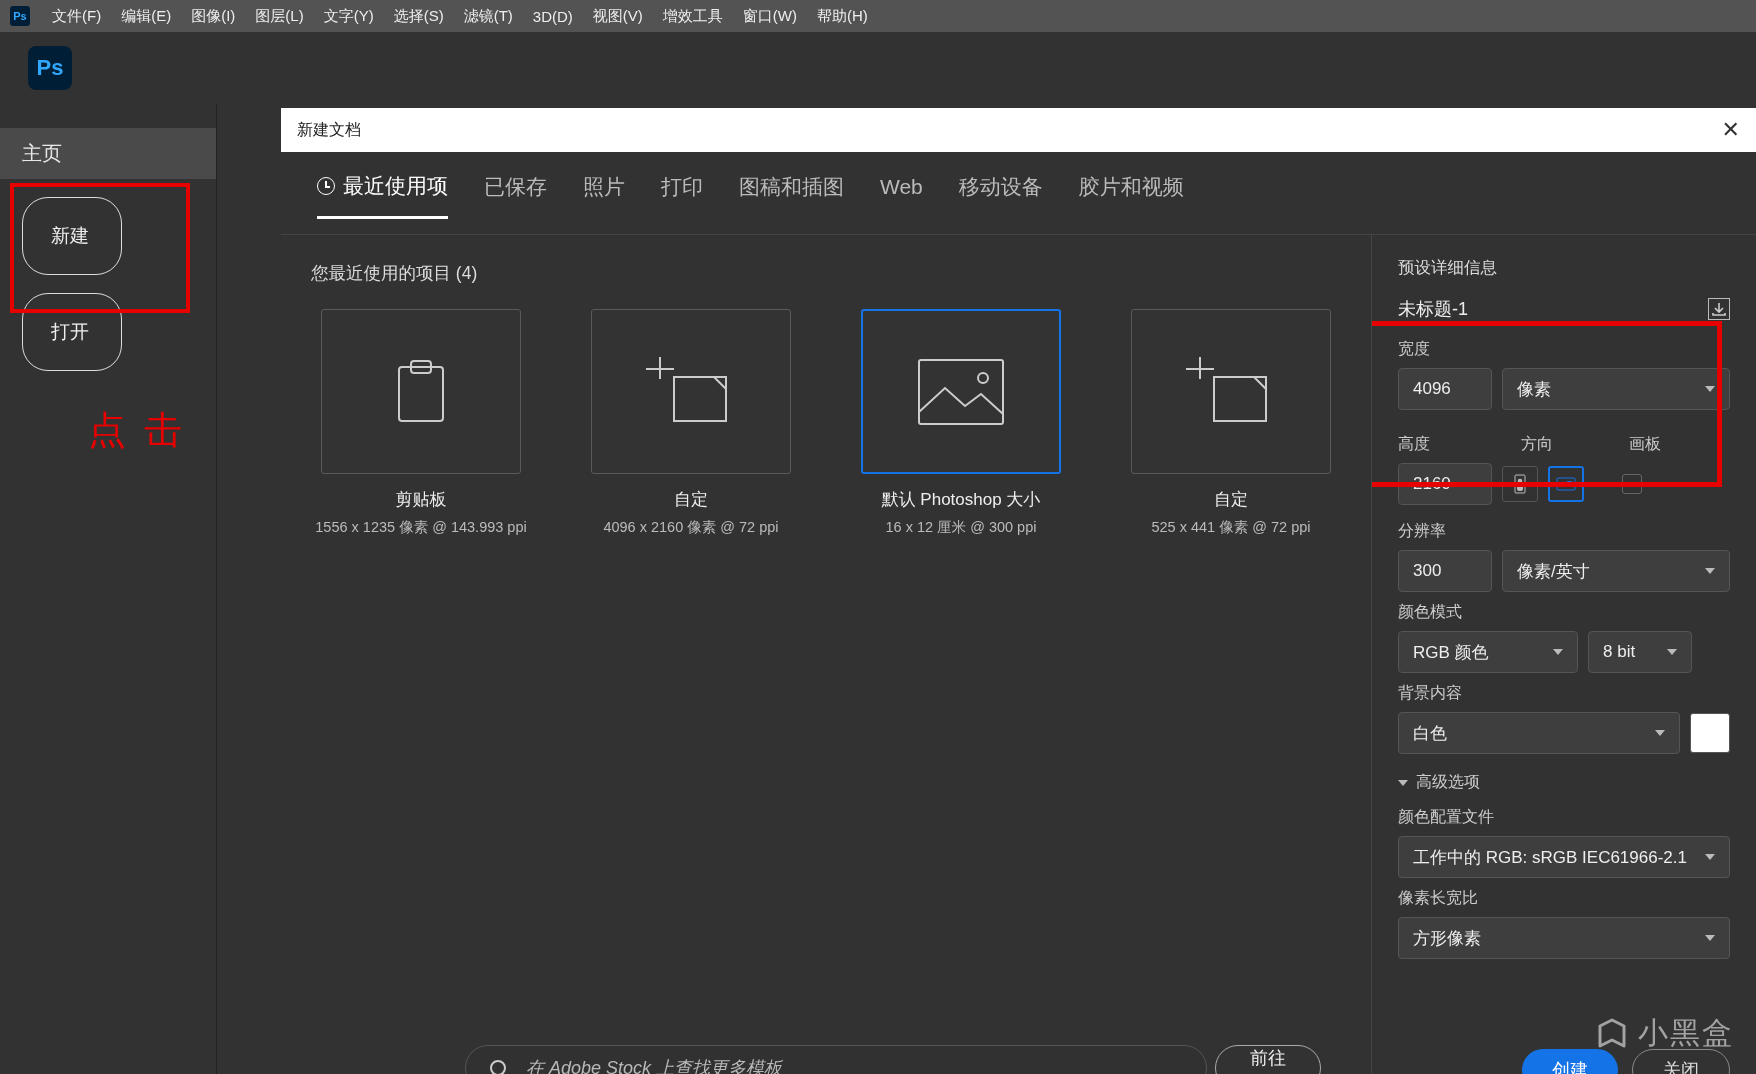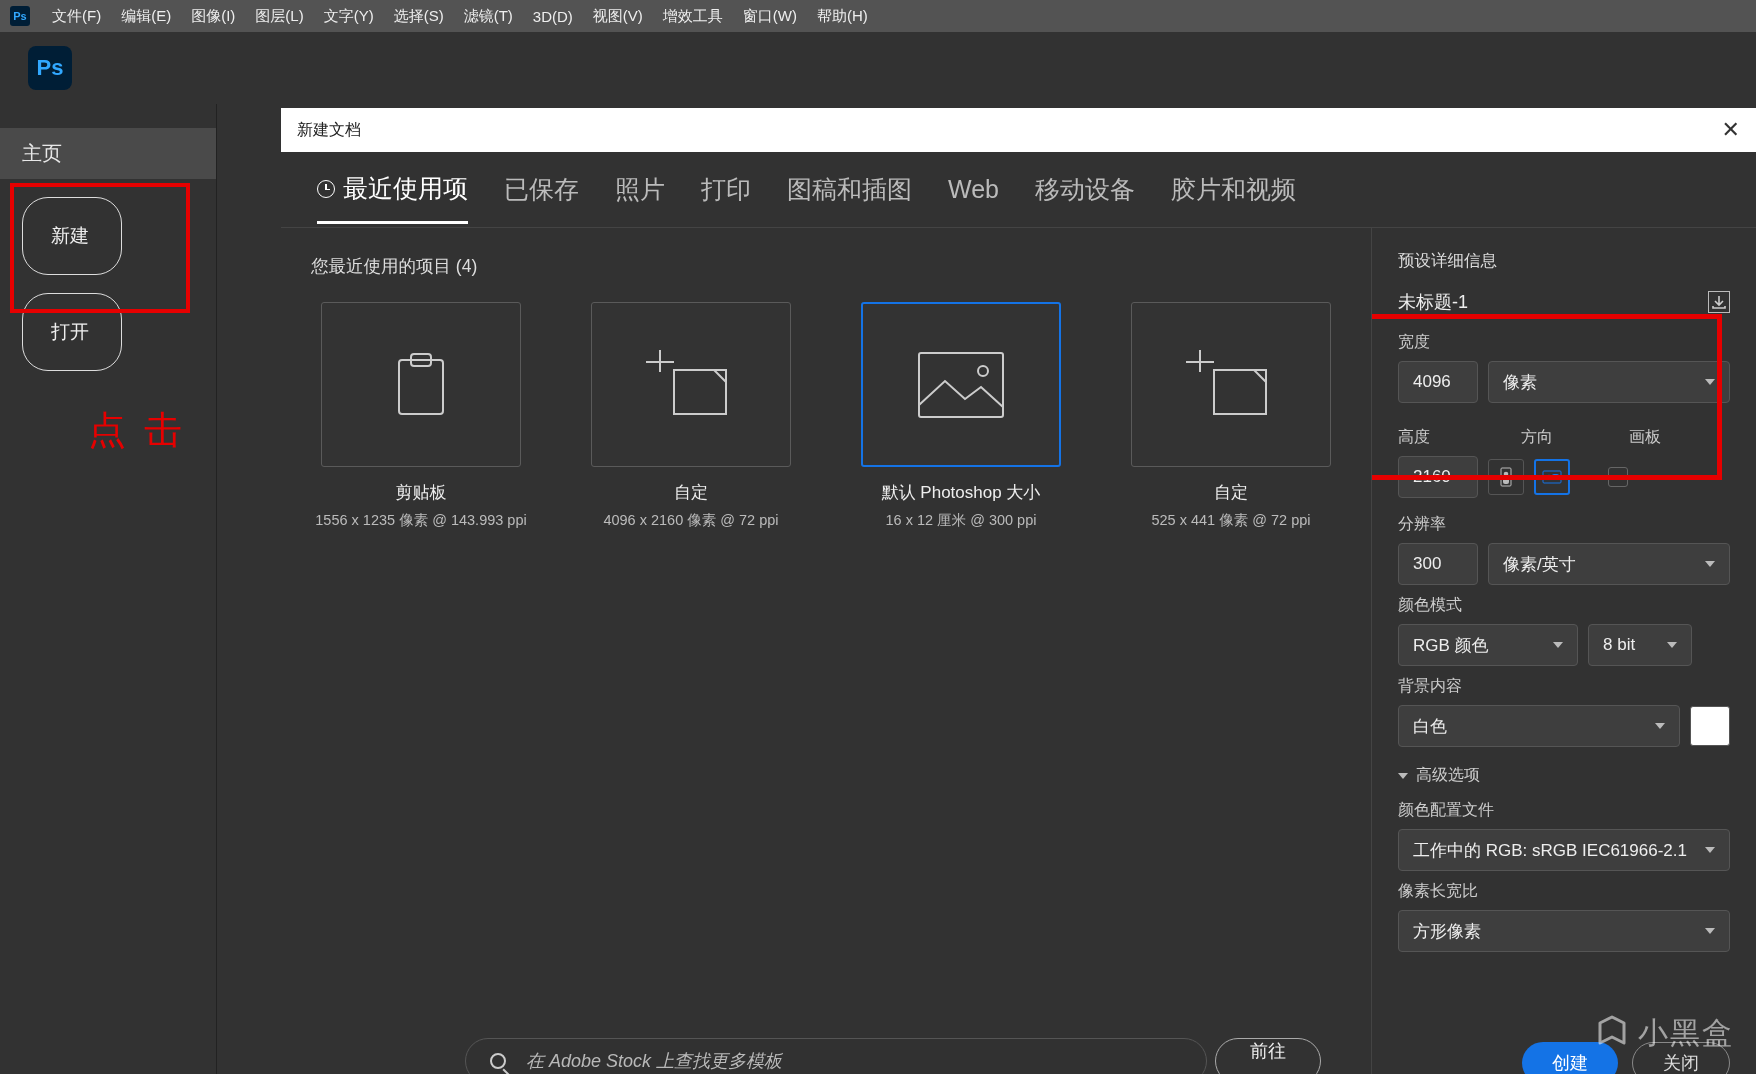"最近使用项" .tabs { font-size: 25px -> 21px; padding: 20px 36px 4px -> 20px 36px 16px }
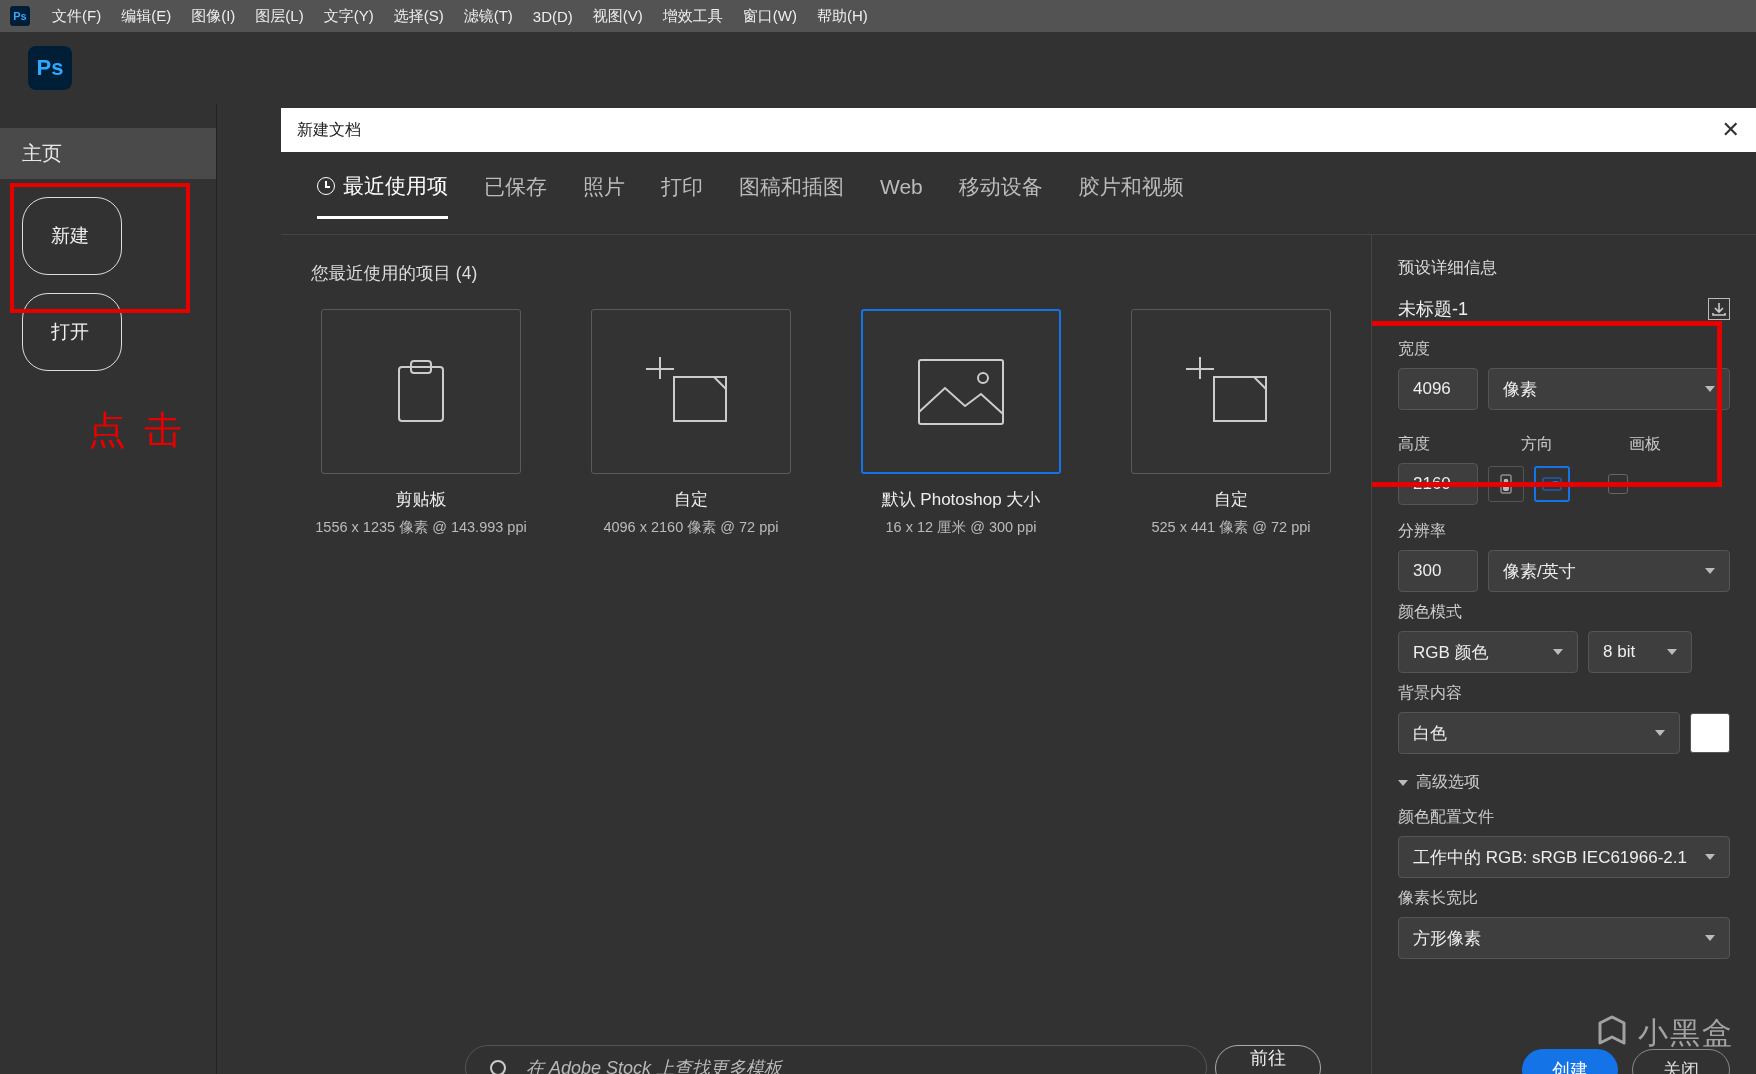"4096" .numbox { width: 80px -> 94px }
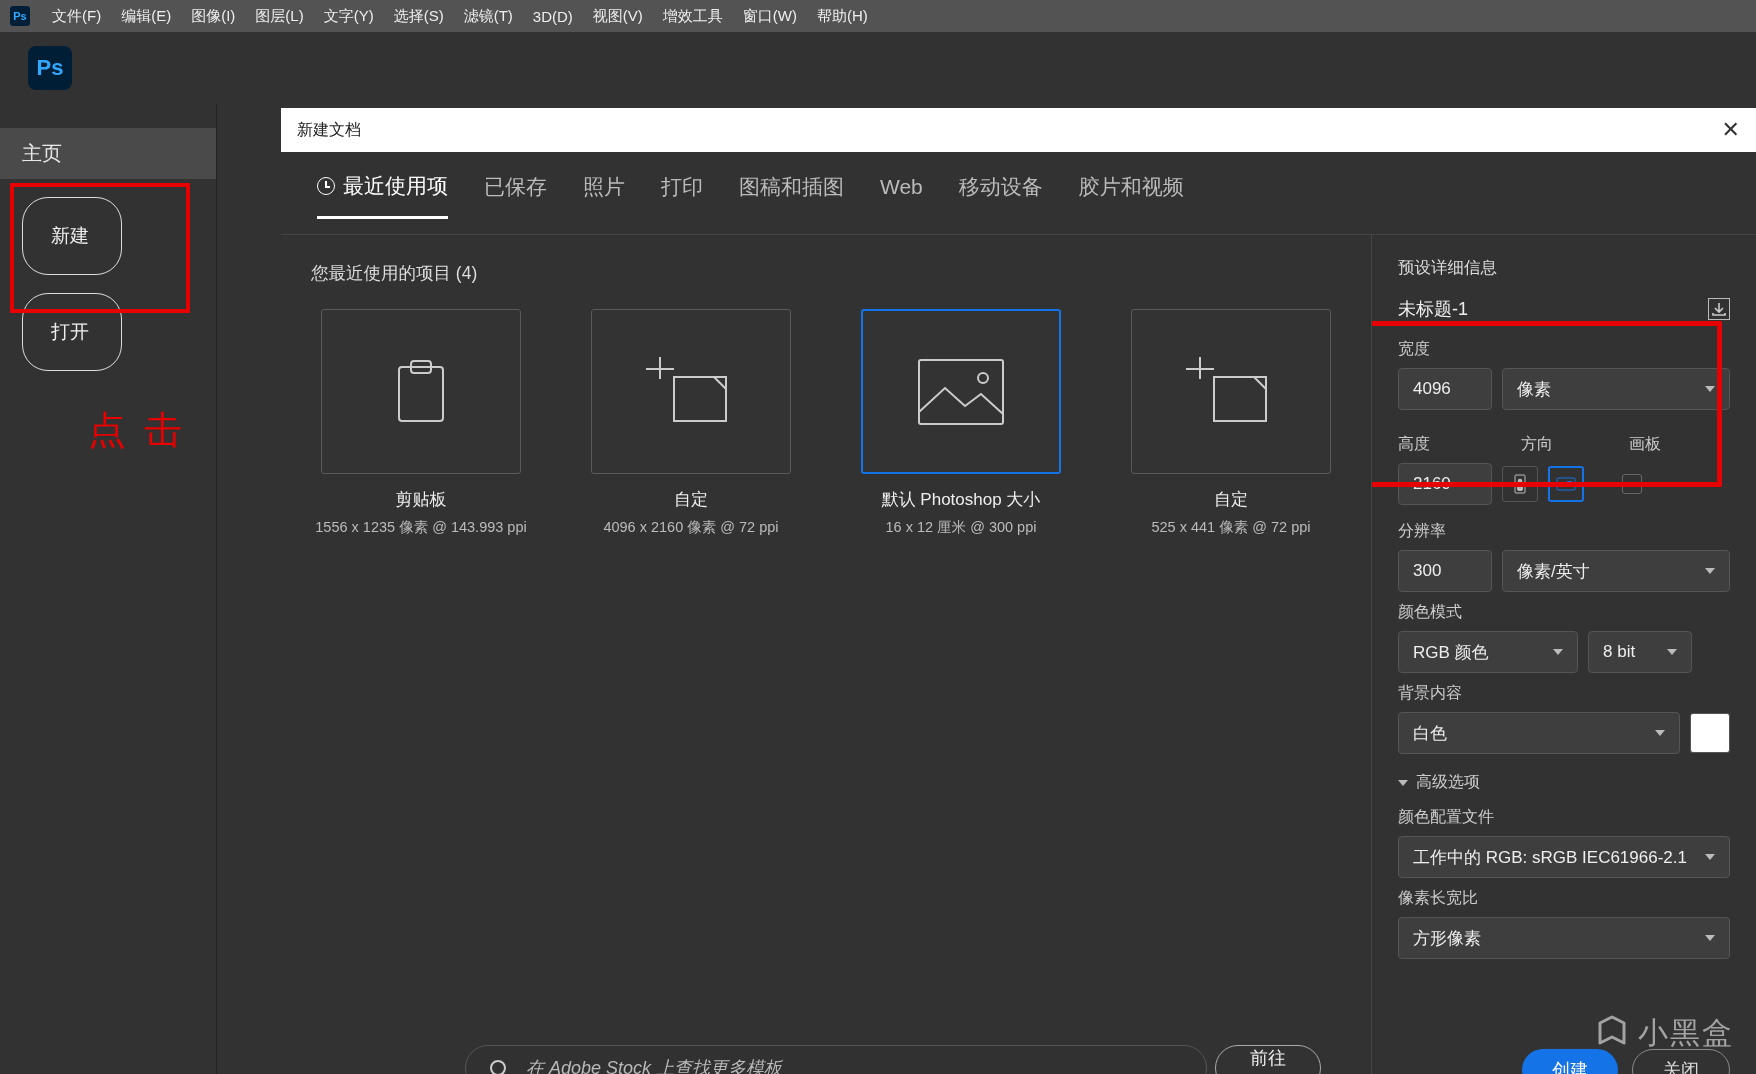"小黑盒" .wm { align-items: none -> center }
